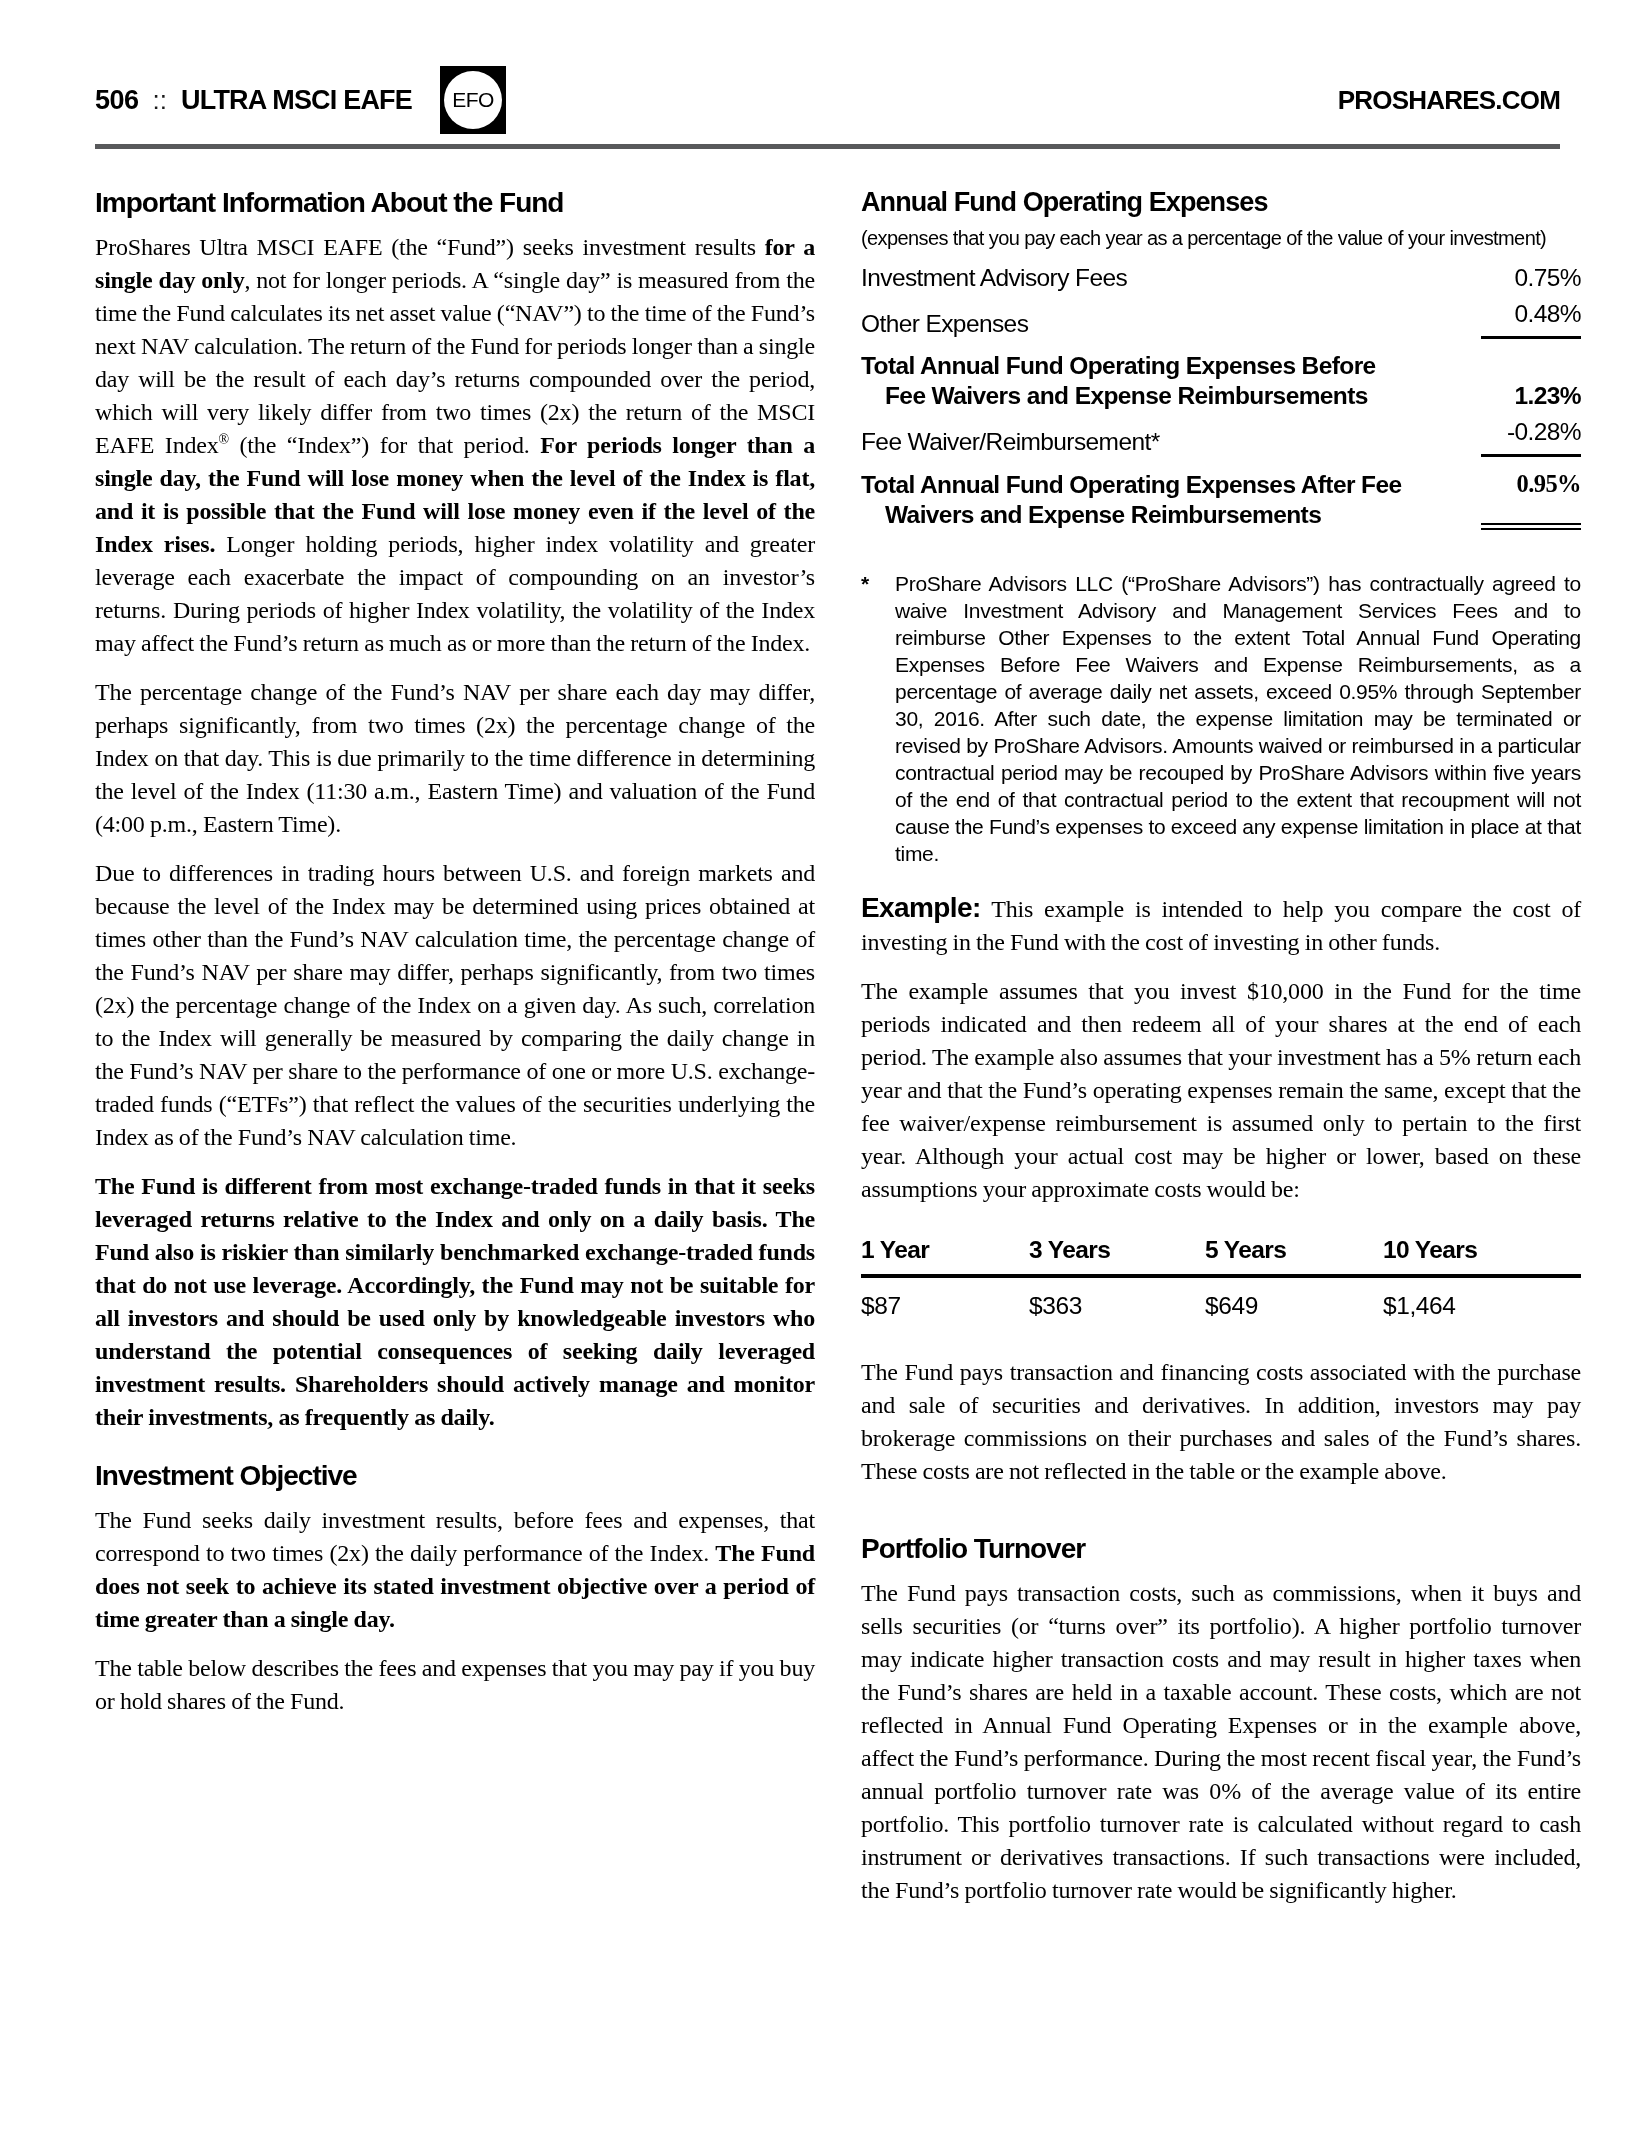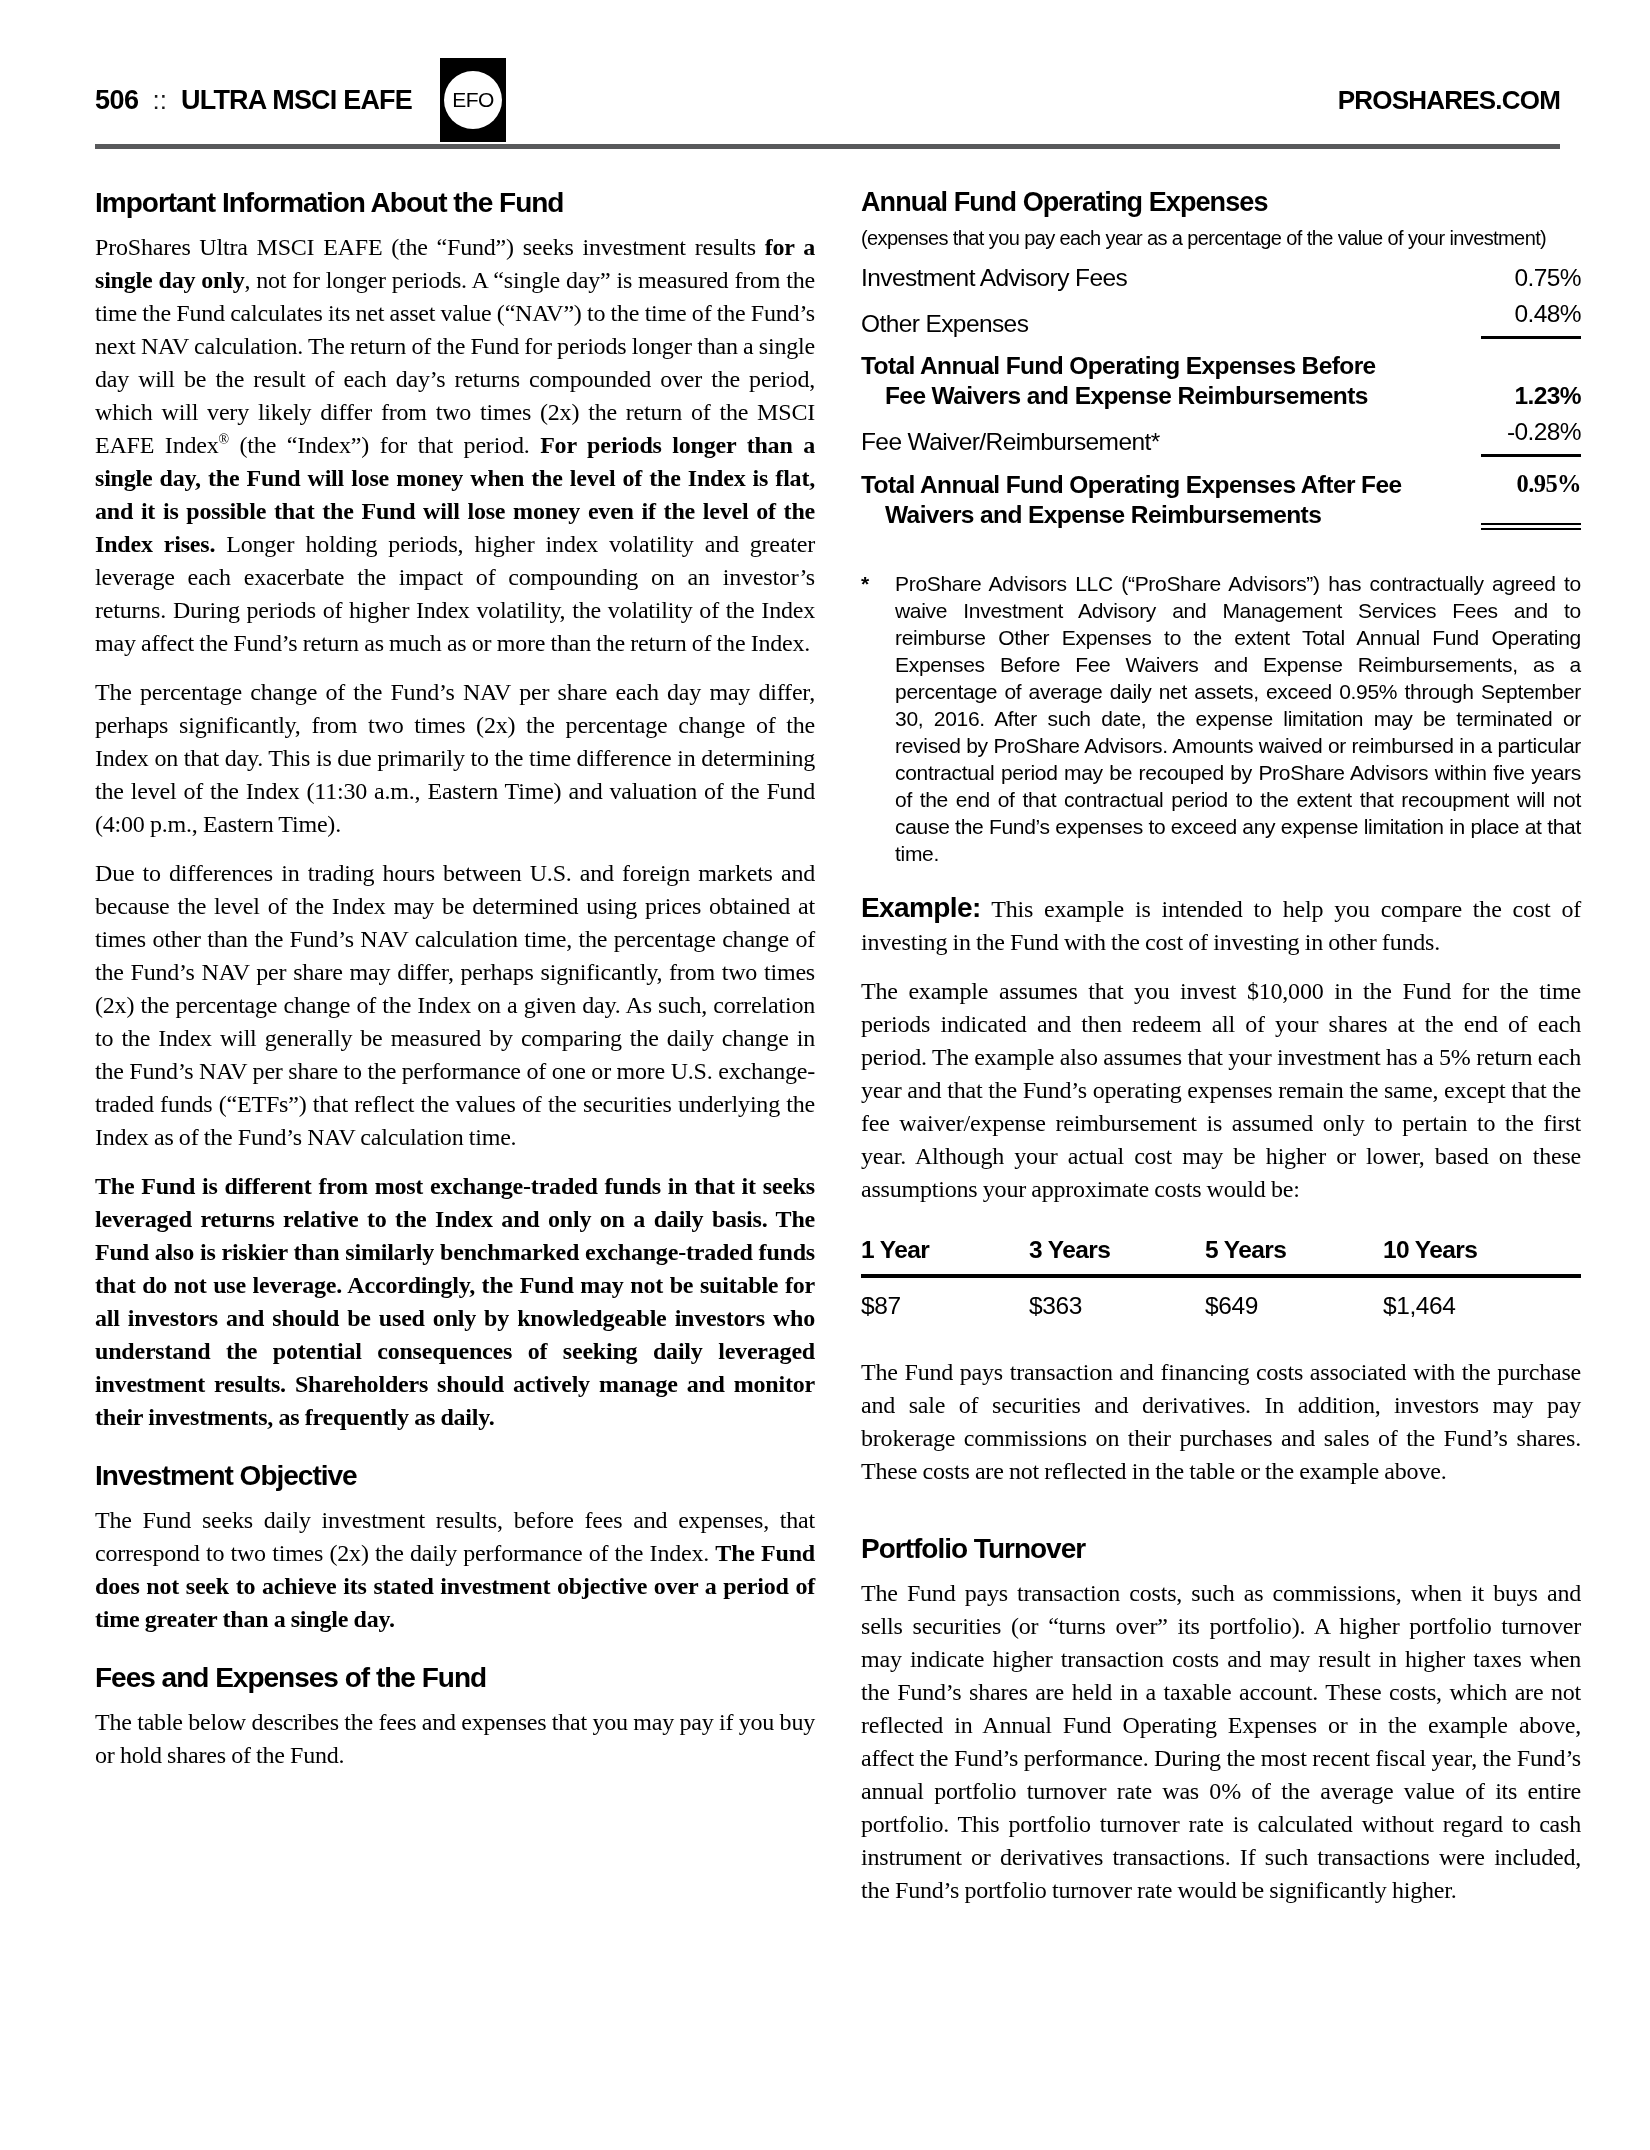"EFO" .efo-badge { height: 84px -> 68px }
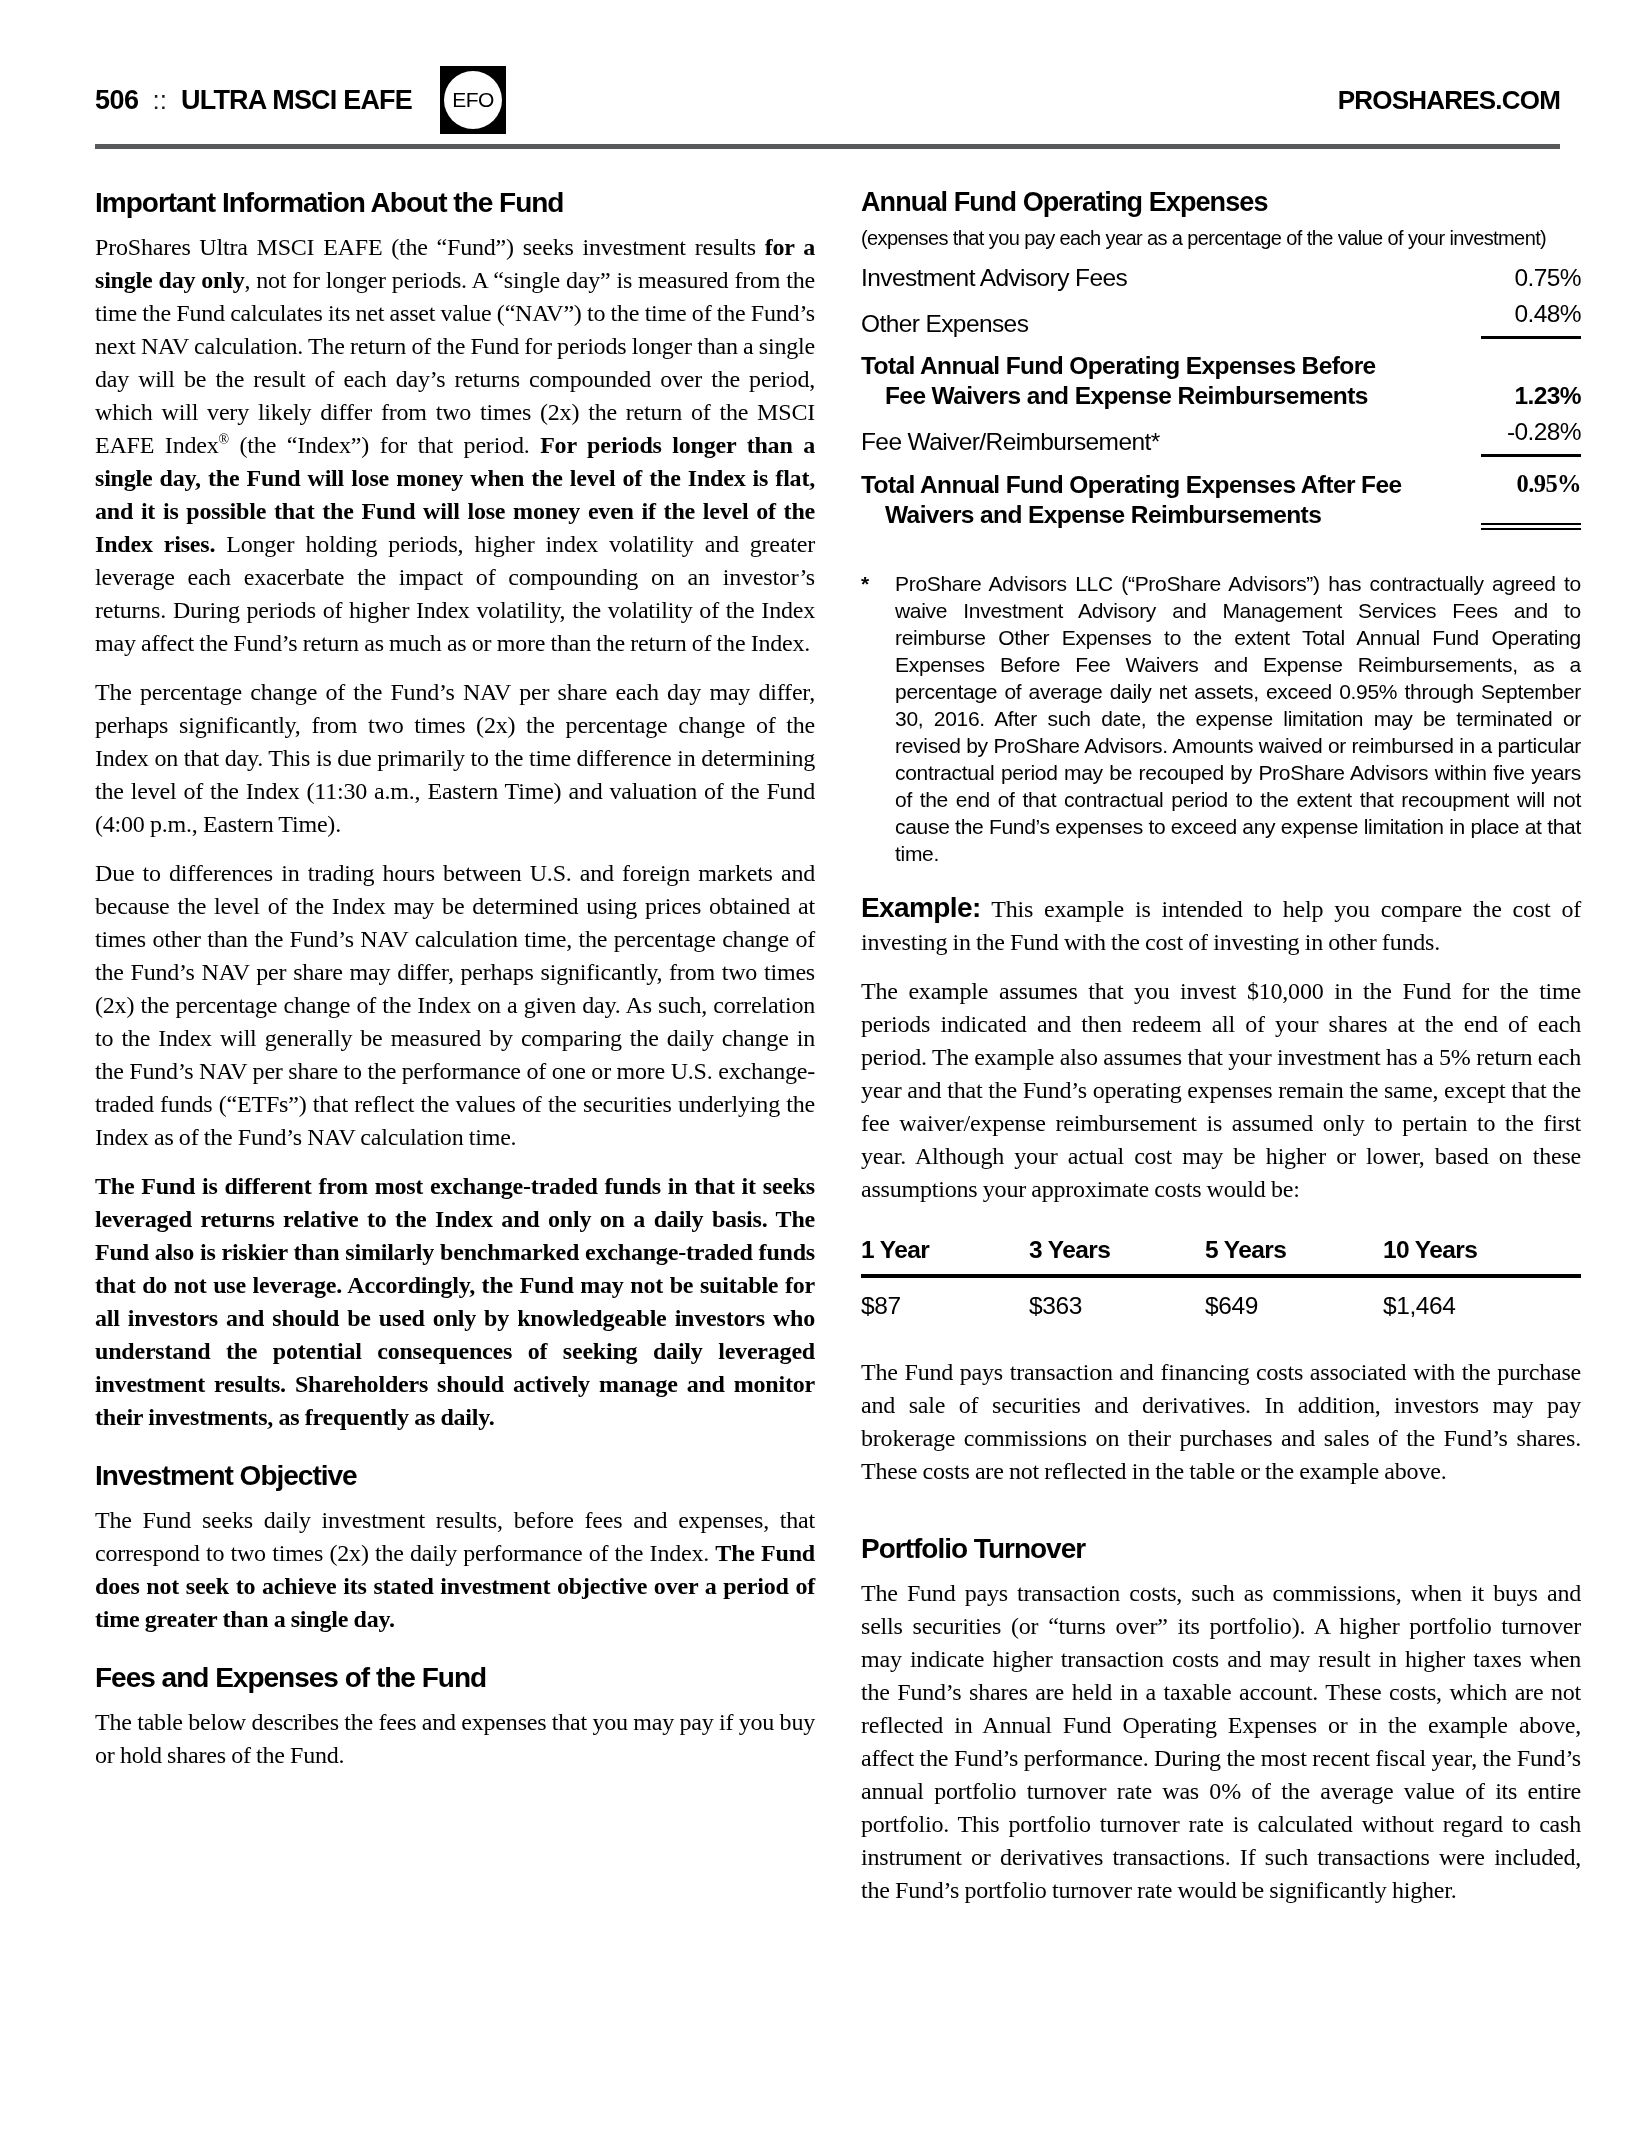"Fees and Expenses of the" div.h-sans { html: <div>Fees and Expenses of the Fund</div> -> none }
